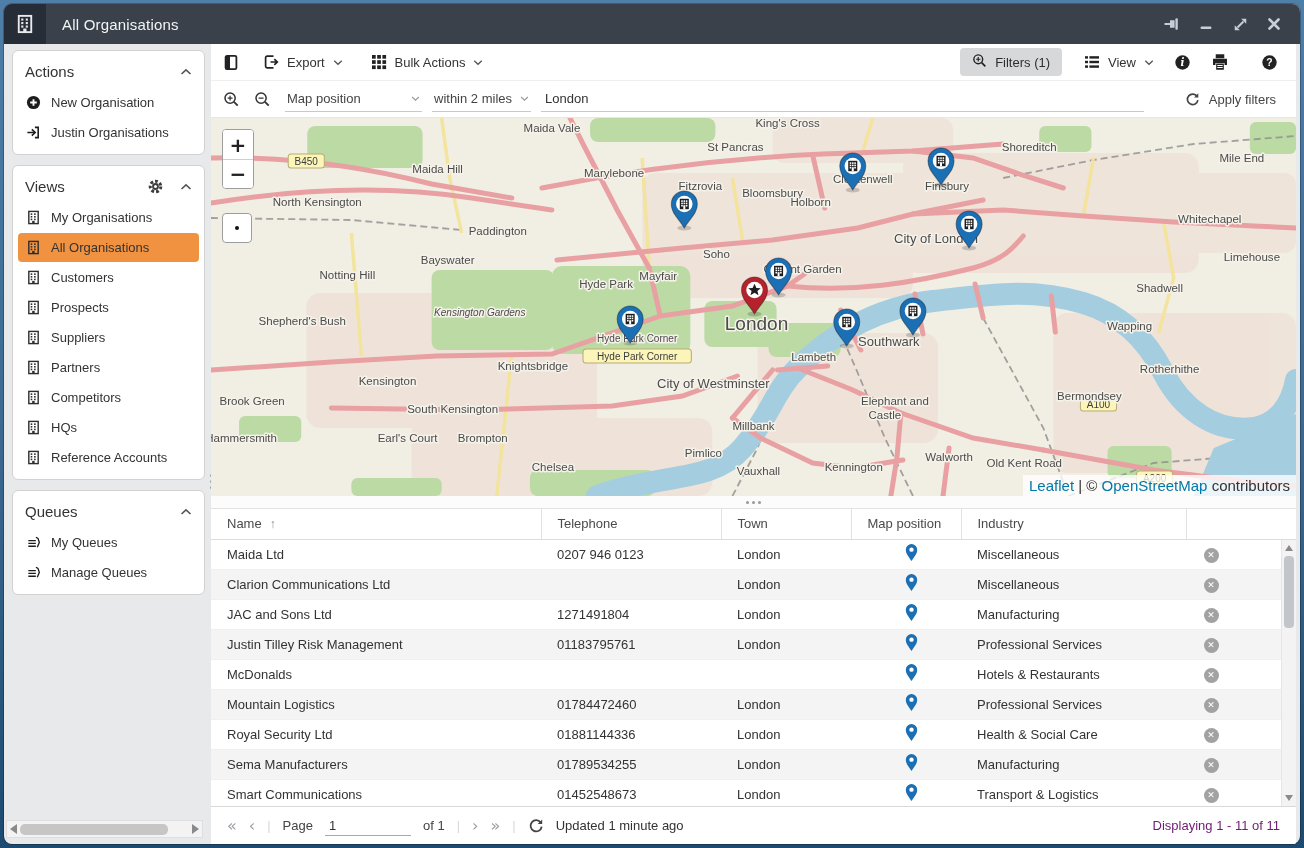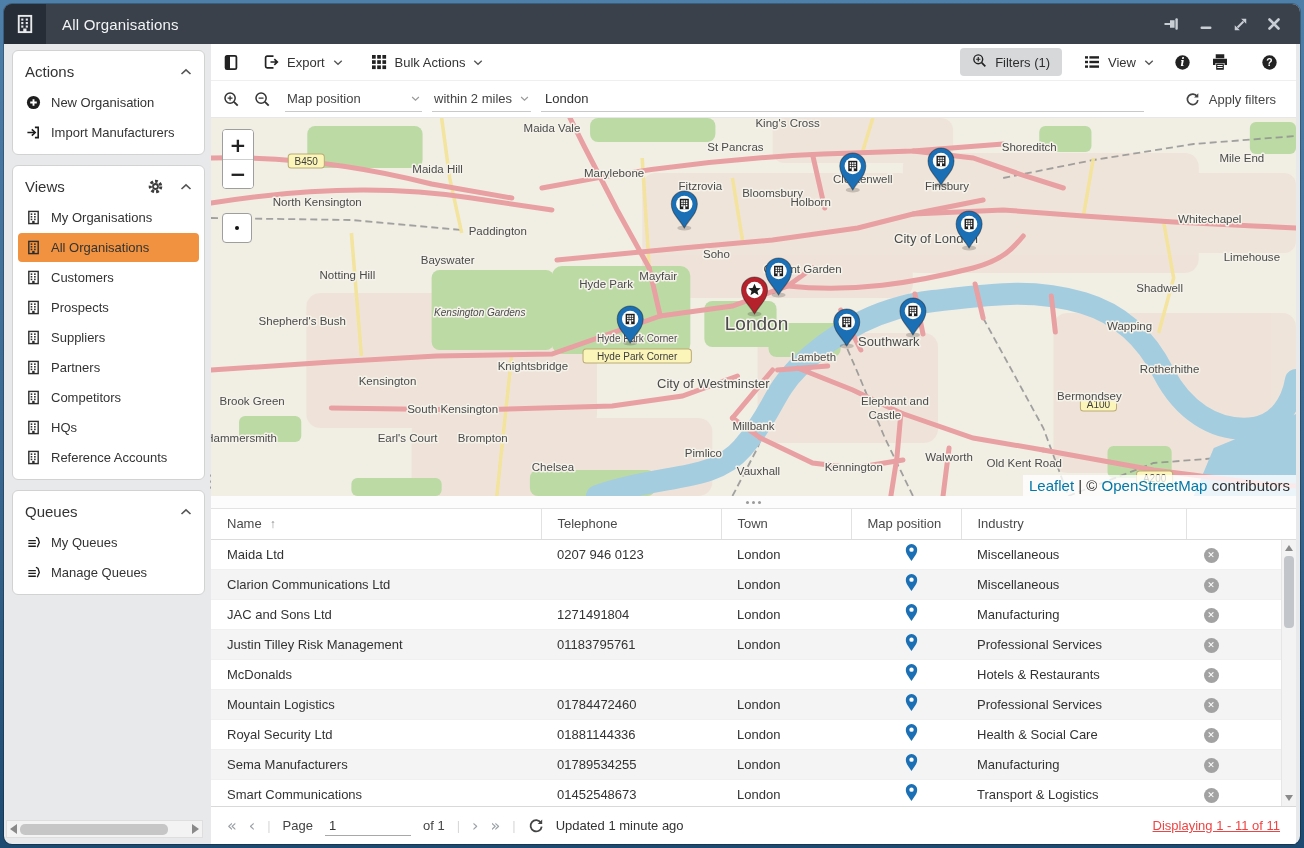"Import Manufacturers" span { text: Import Manufacturers -> Justin Organisations }
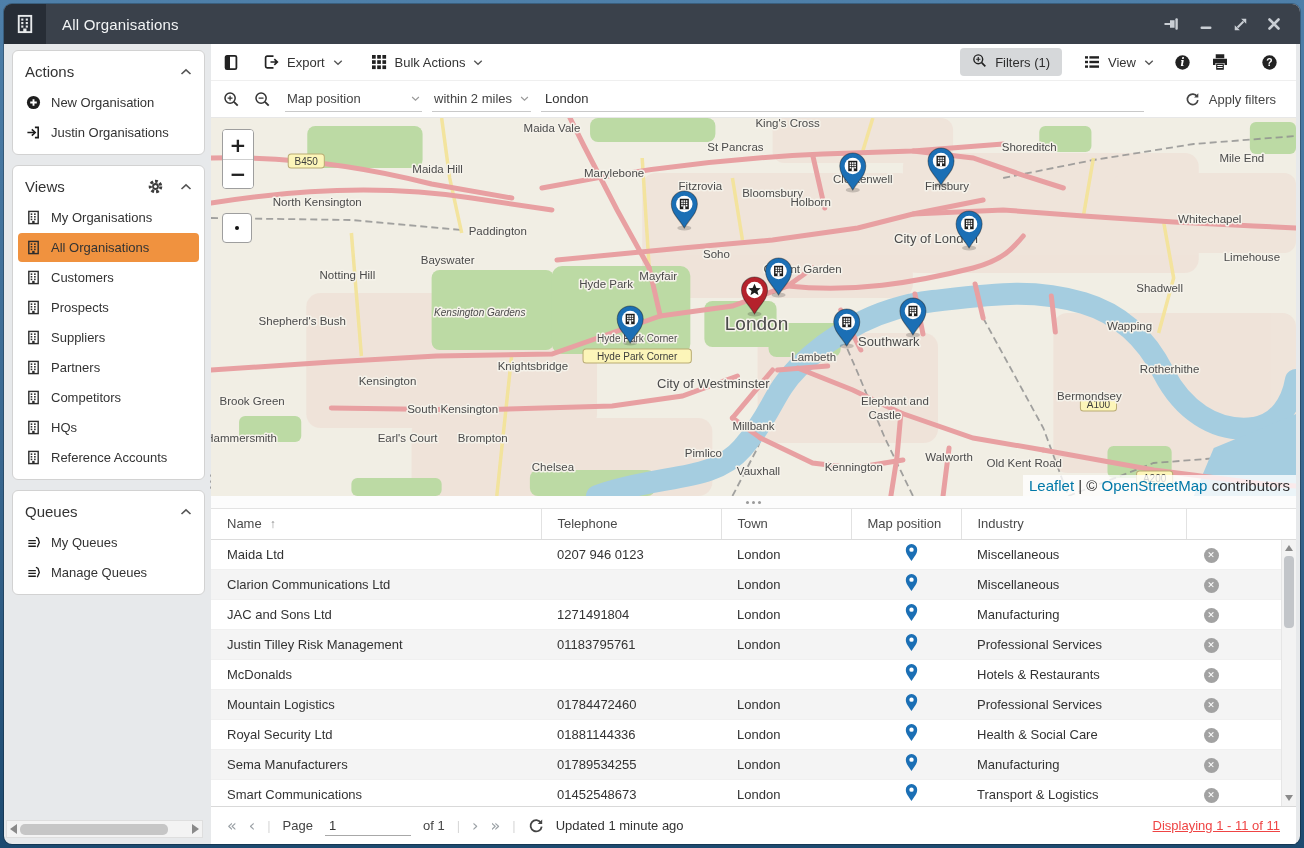"Displaying 1 - 11 of" .displaying { color: #ef4444 -> #701a75; text-decoration: underline -> none }
